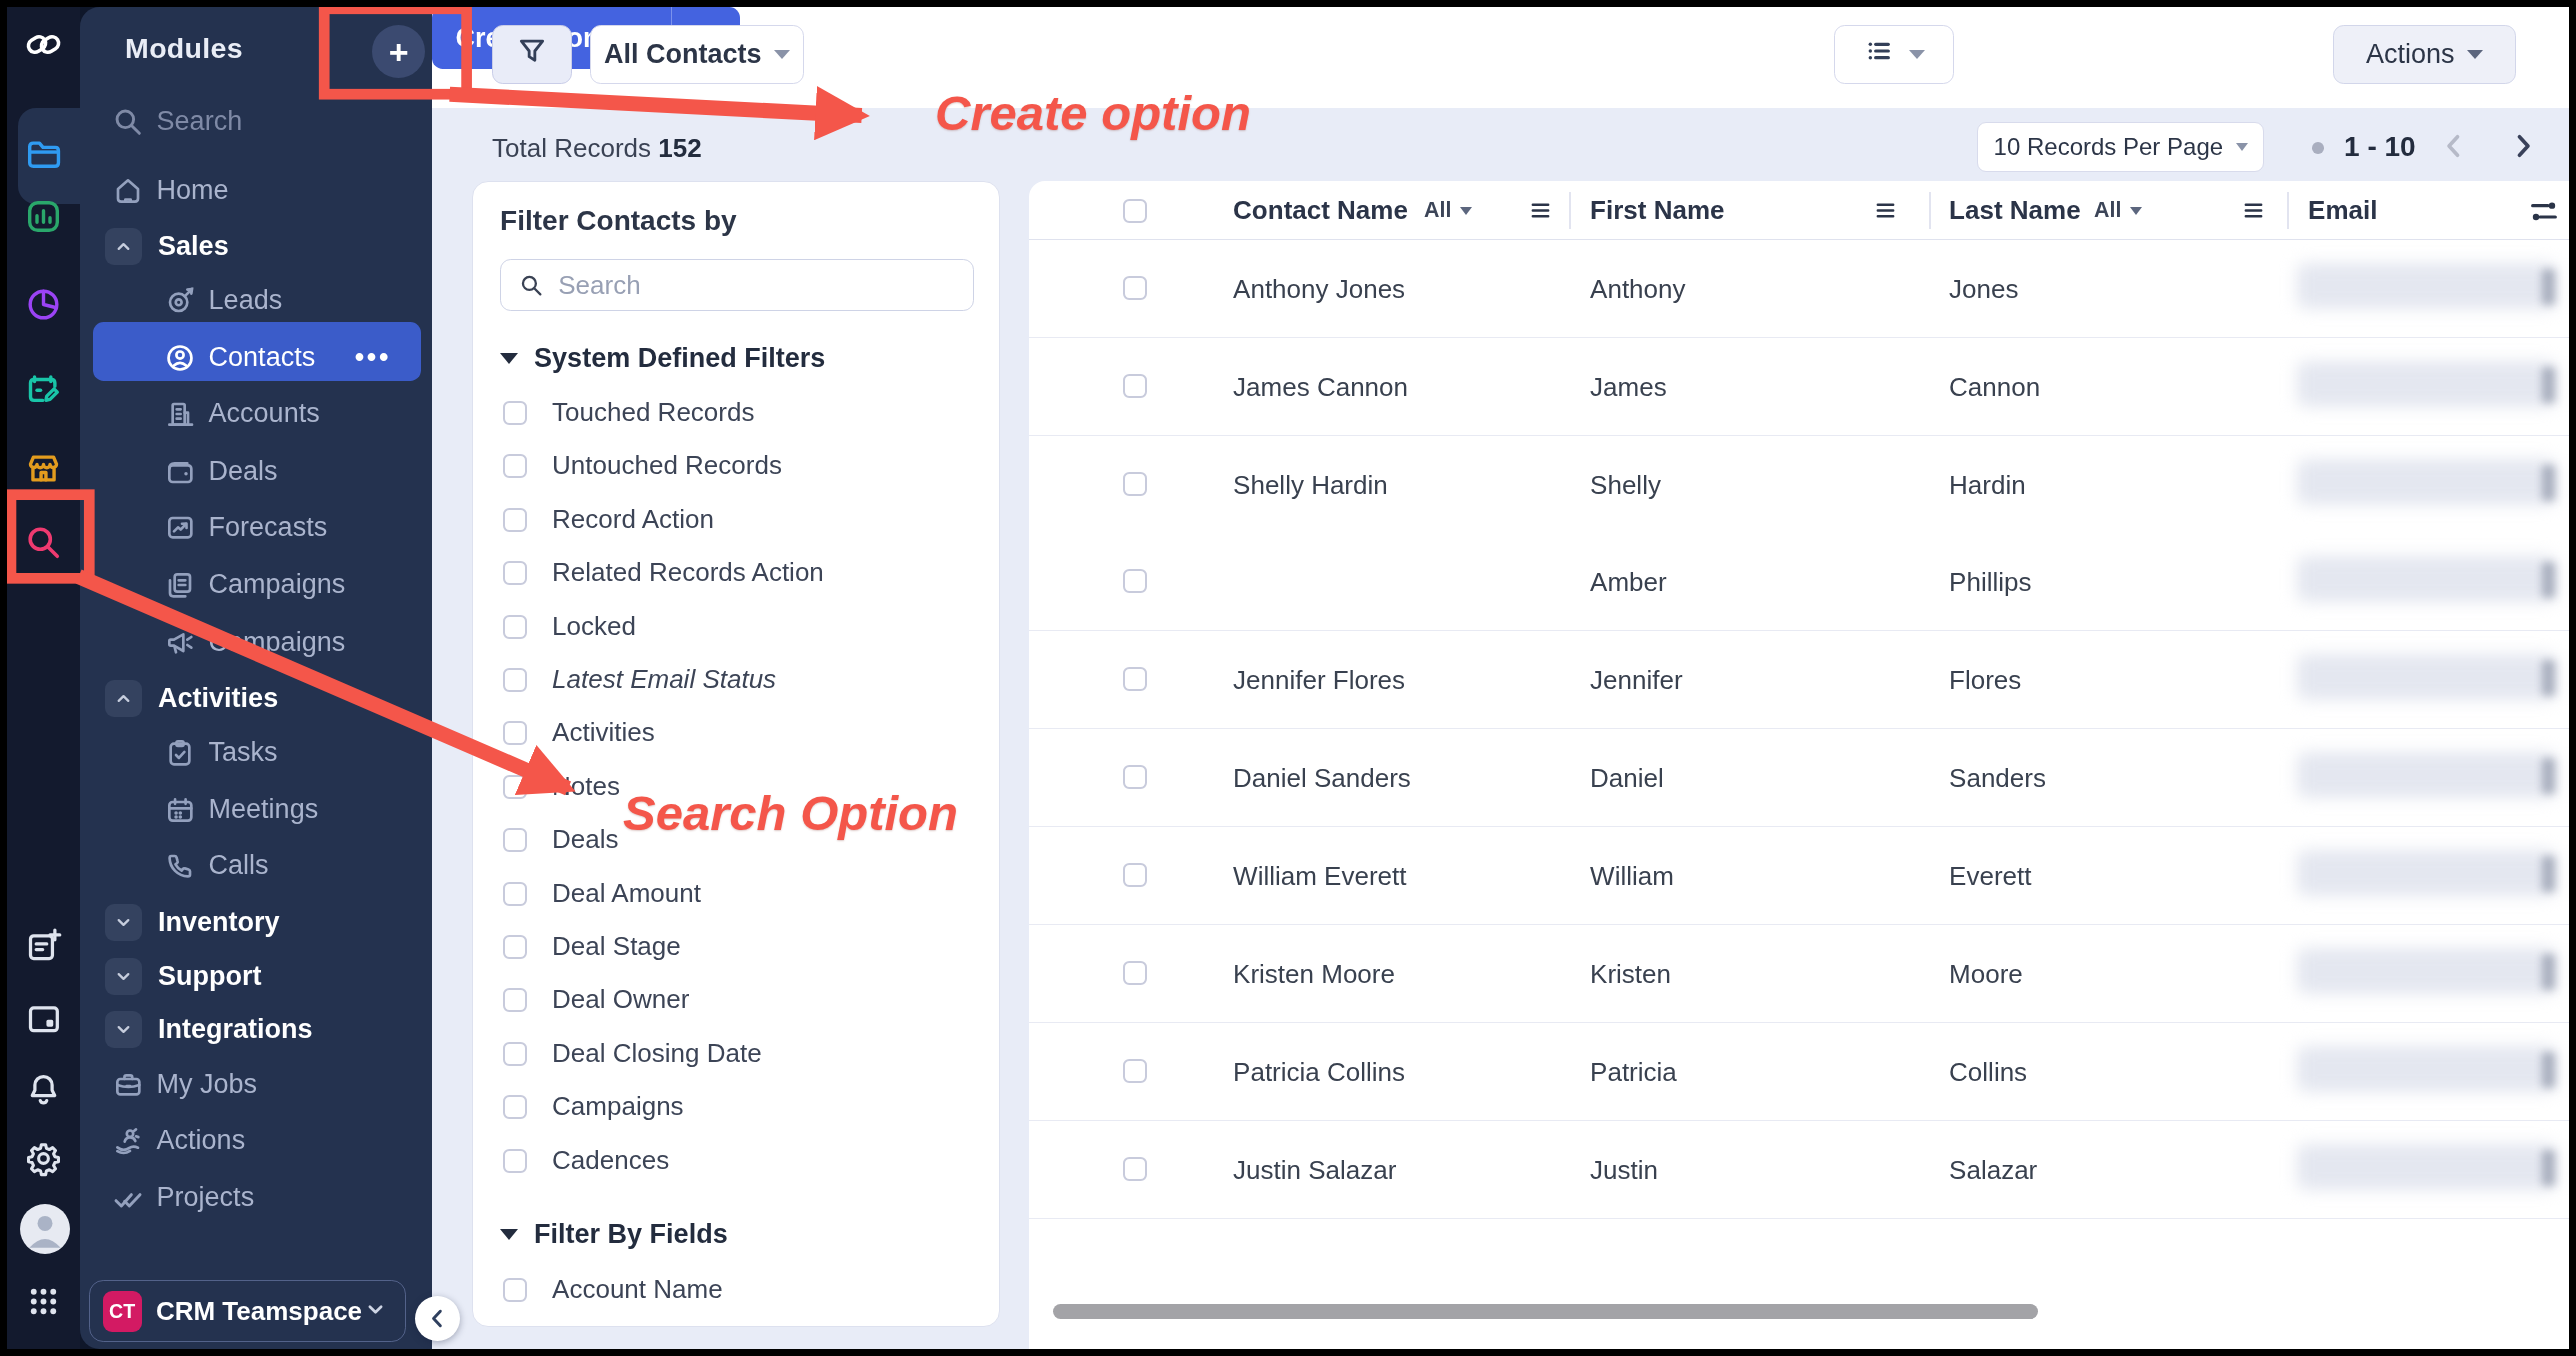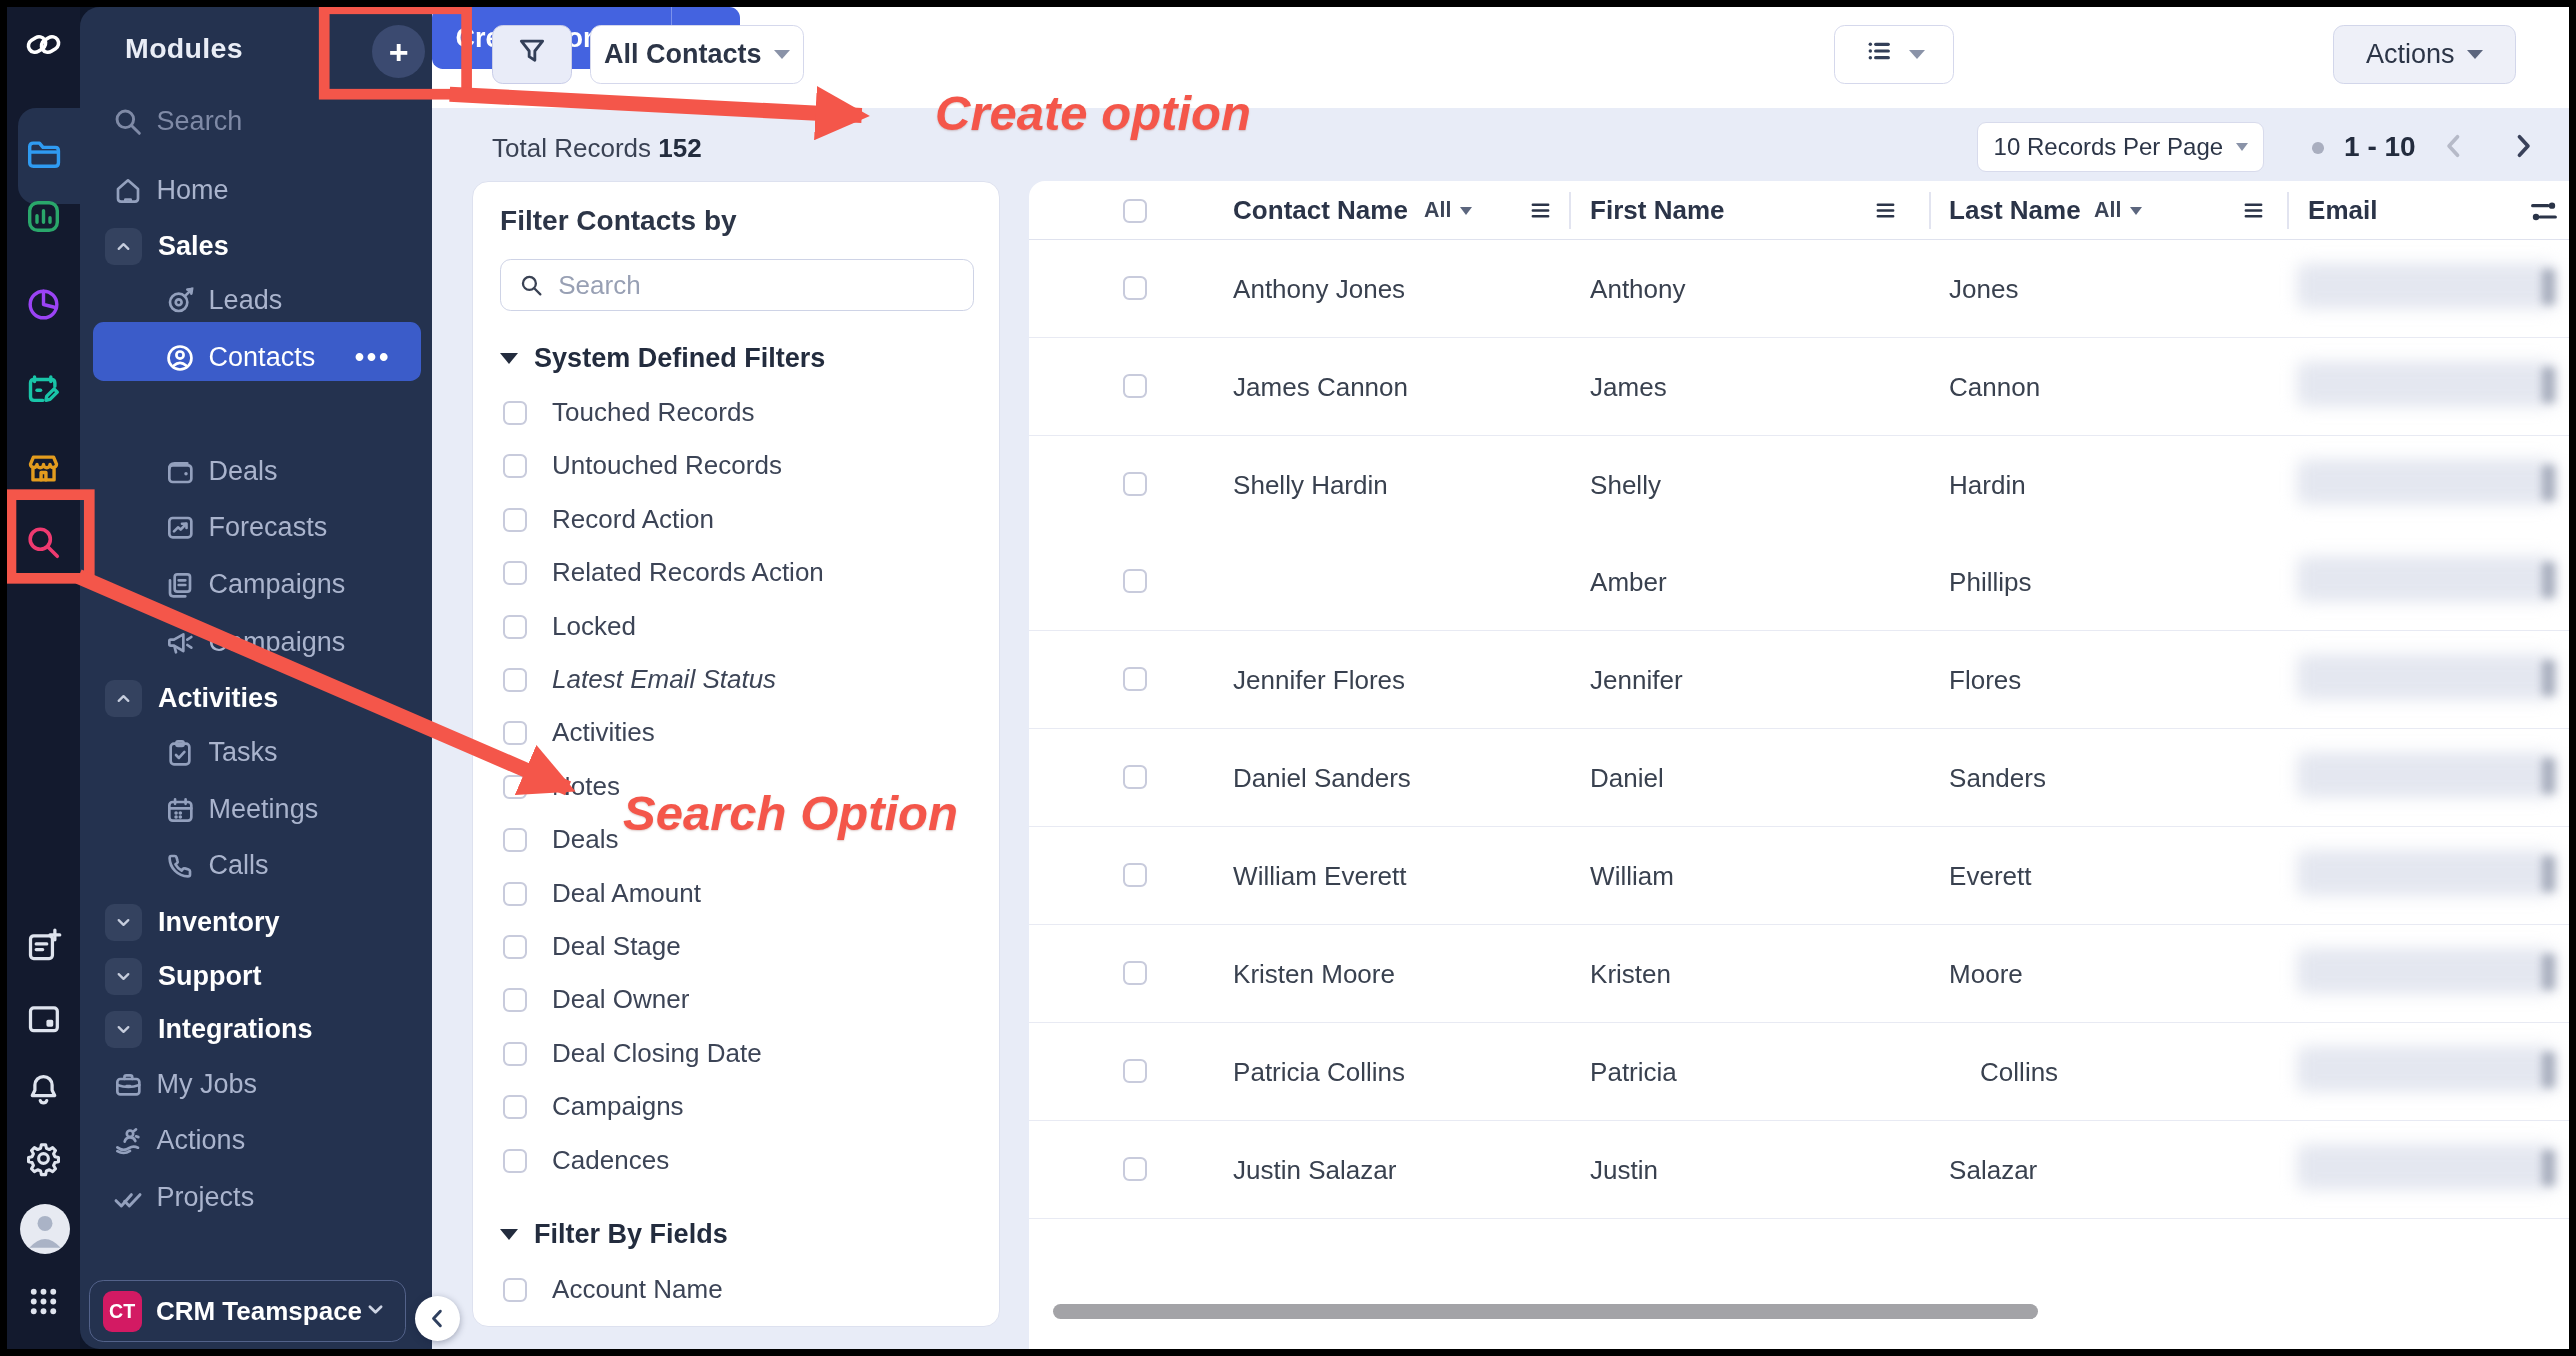"Accounts" div.sb-row { html: none -> <div> <span> <svg> <use></use> </svg> </span> <span>Accounts</span> </div> }
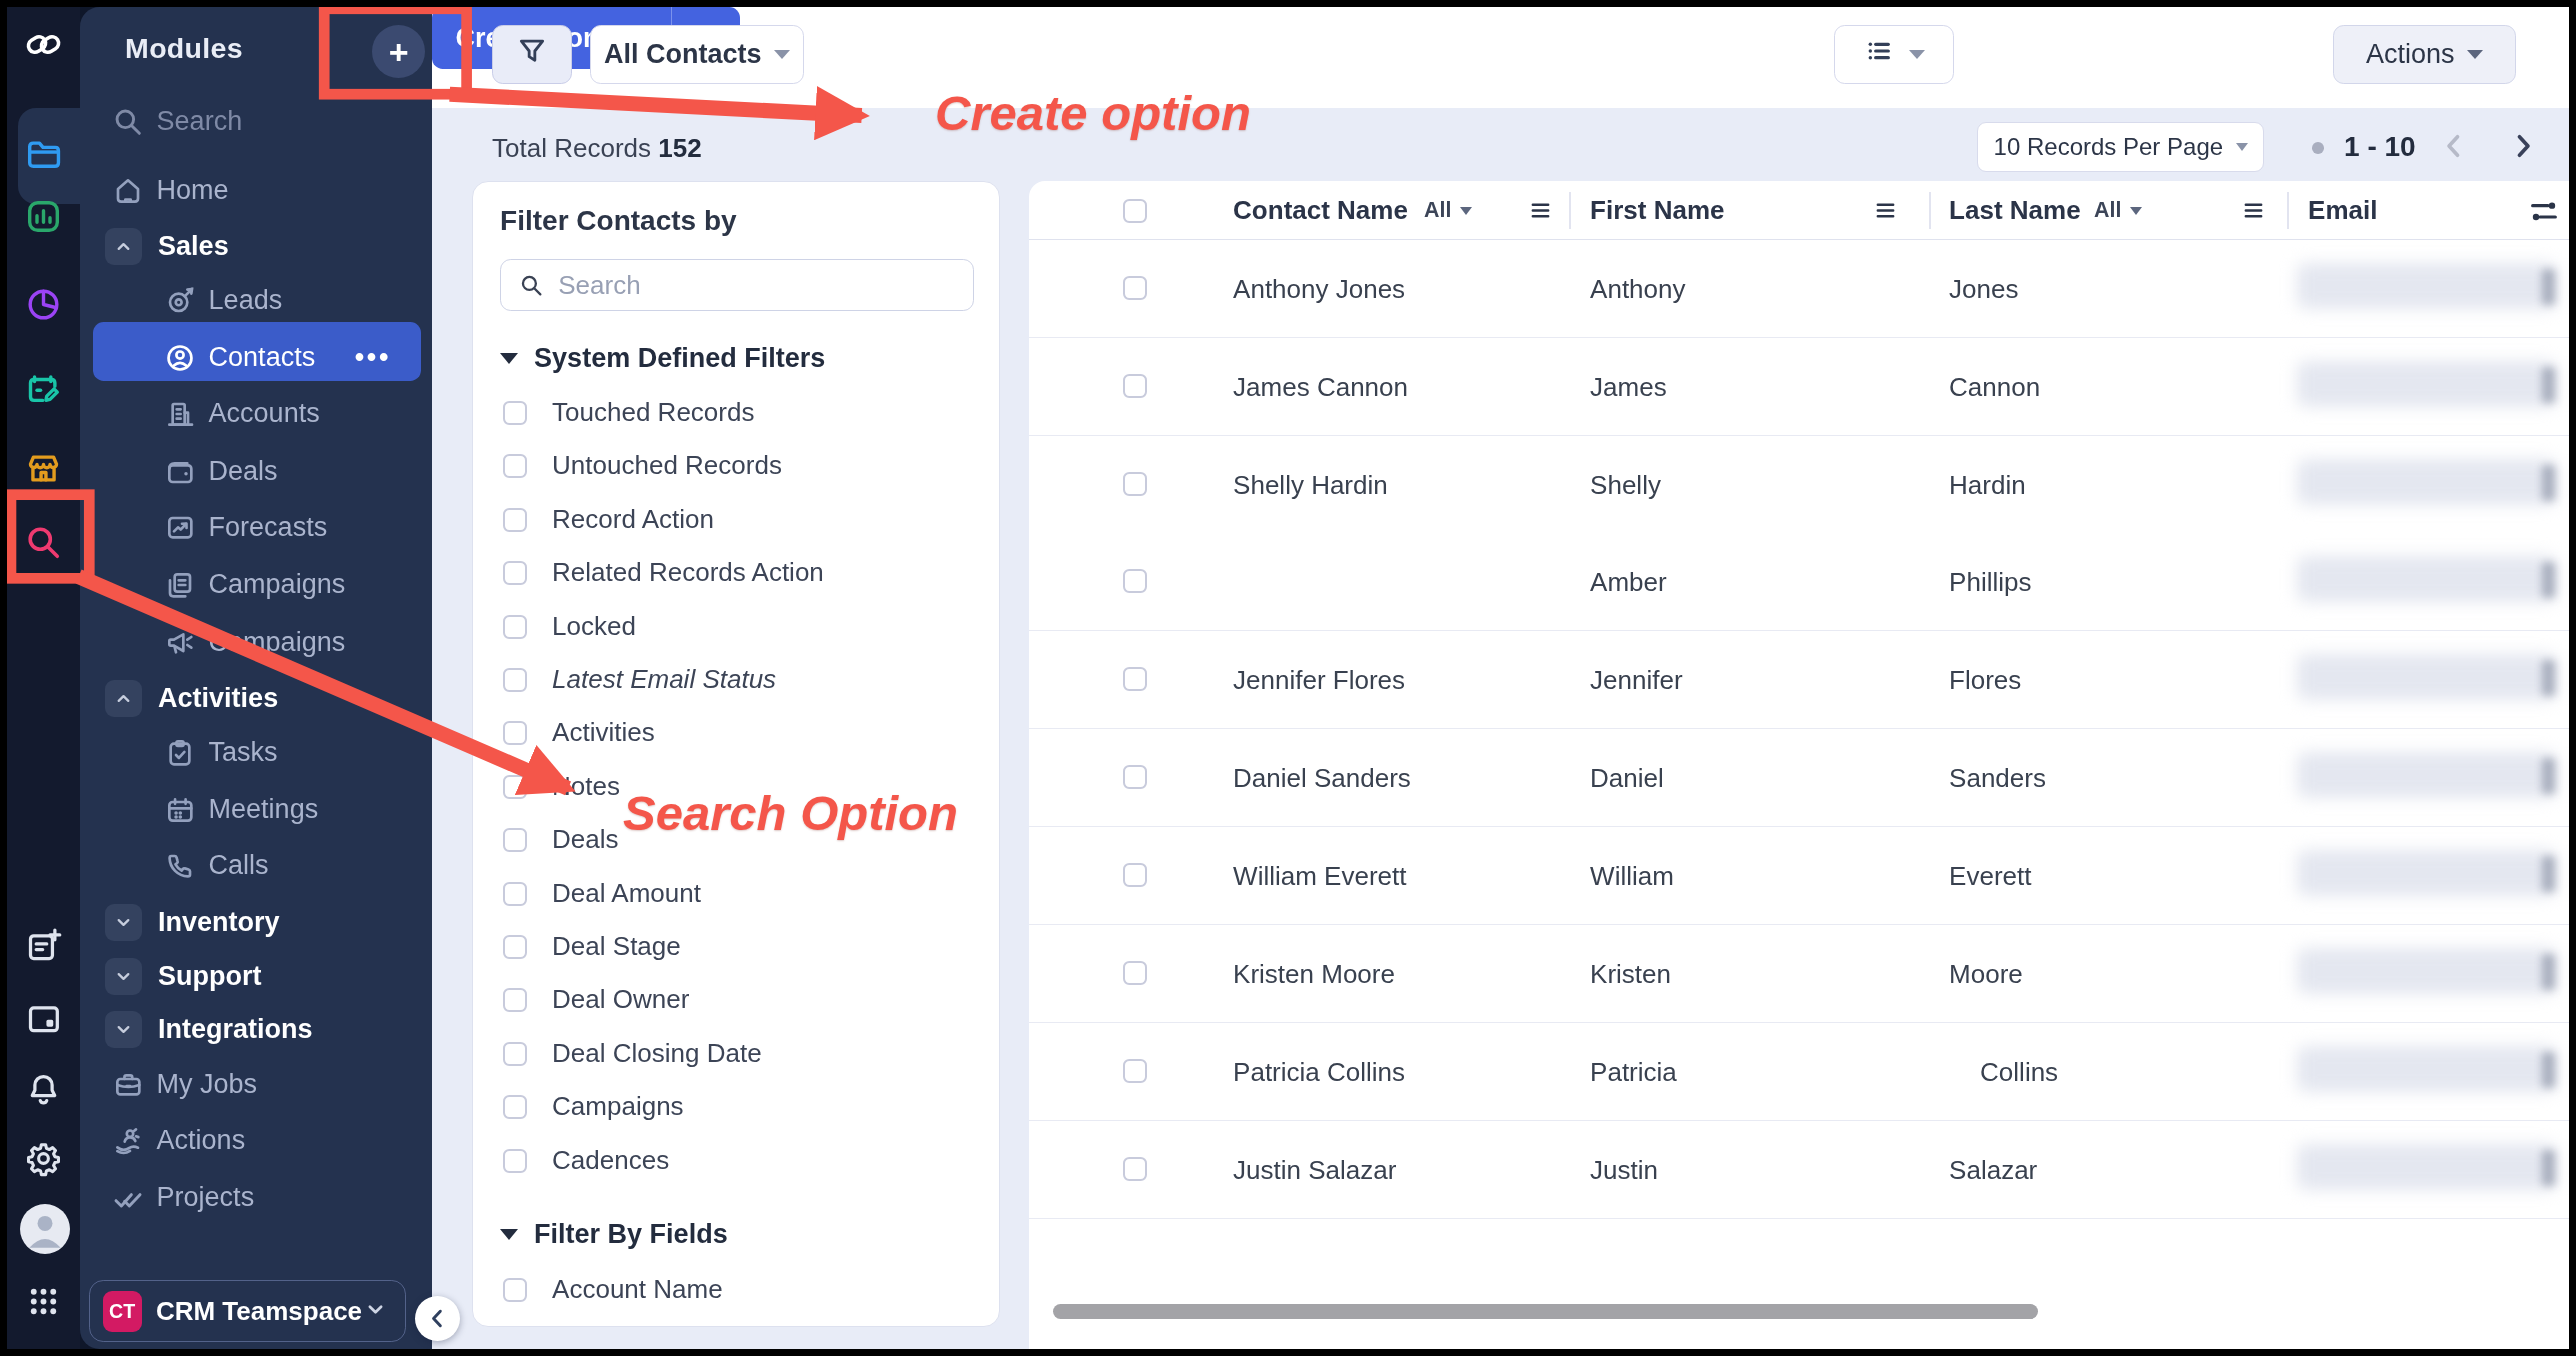"Collins" span.cell { margin-left: 31px -> none }
